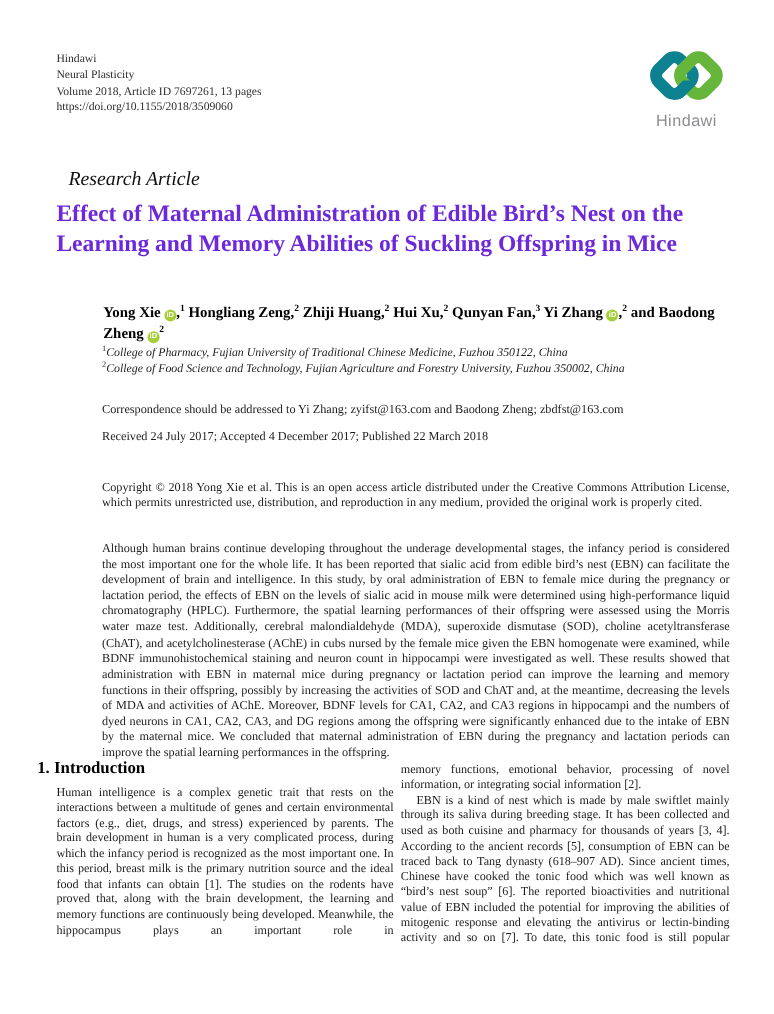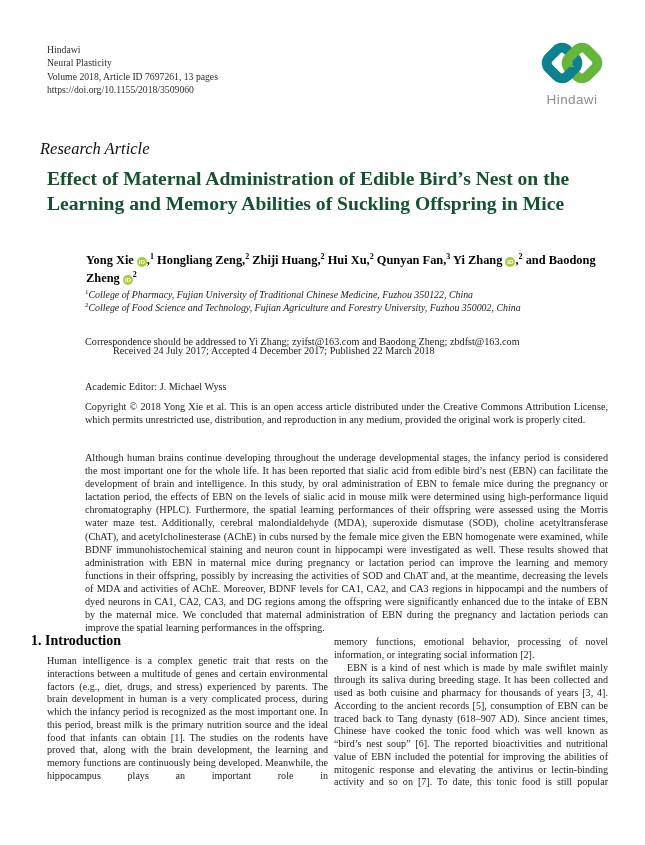"Research Article" .kind { left: 40px -> 57px }
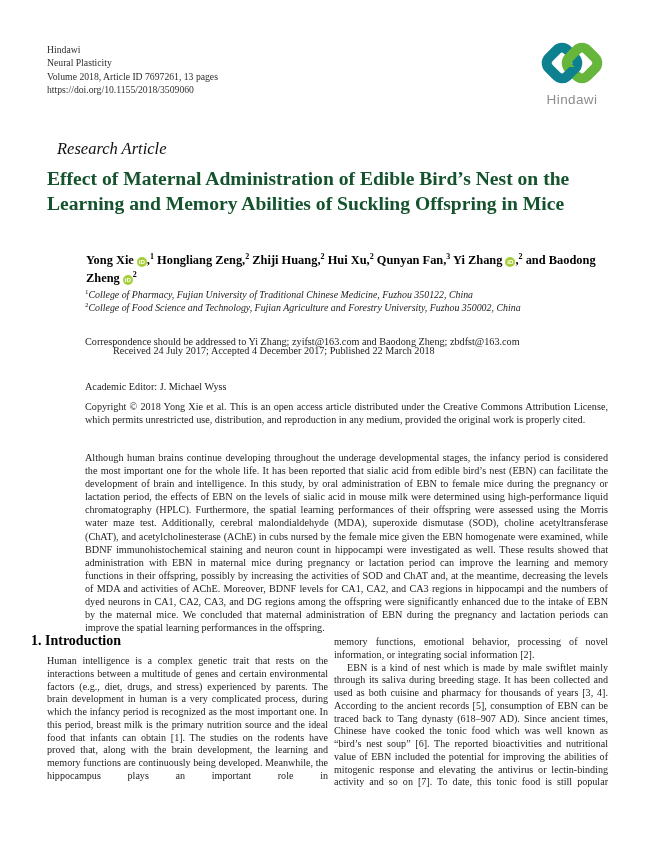"Effect of Maternal Administration of" .title { color: #14532d -> #6d28d9 }
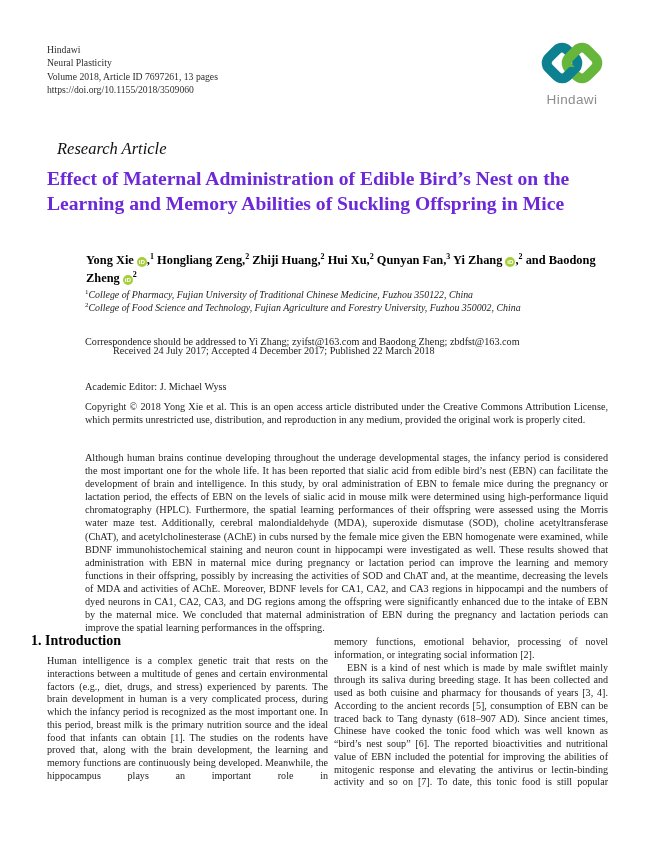"Received 24 July 2017; Accepted" .history { margin-left: 28px -> none; top: 345px -> 359px }
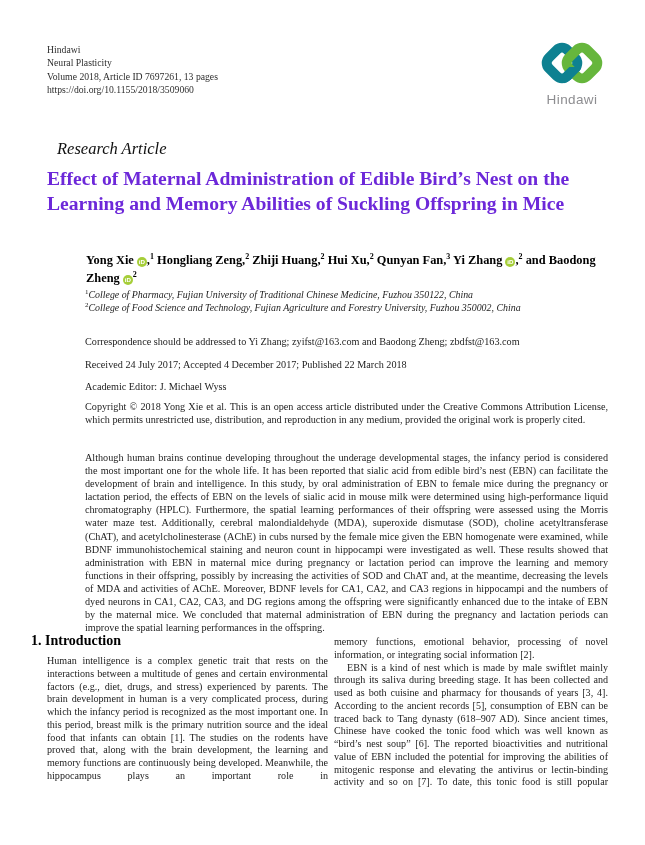"Academic Editor: J. Michael Wyss" div.meta-line { html: <div>Academic Editor: J. Michael Wyss</div> -> none }
